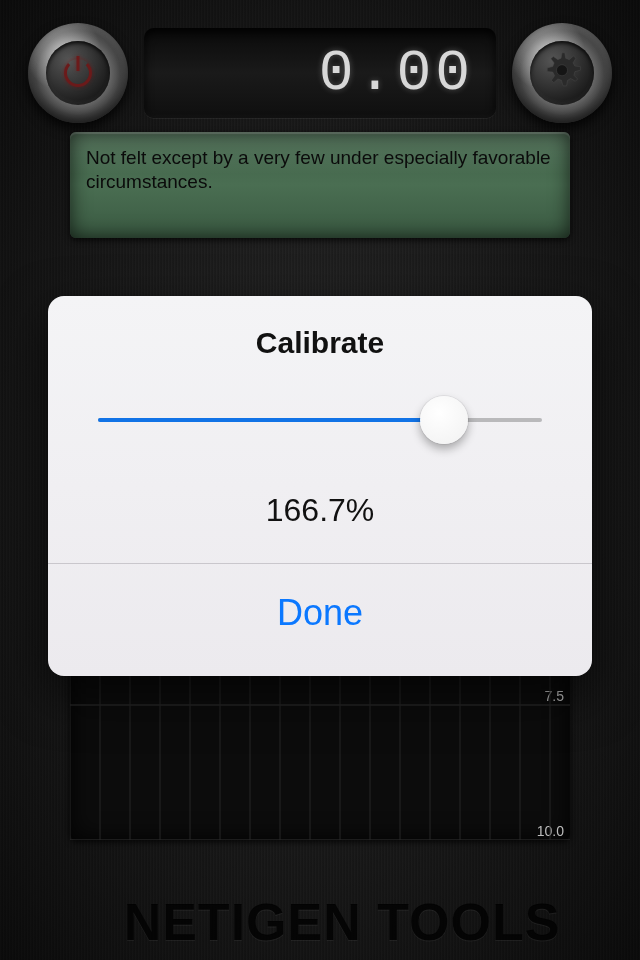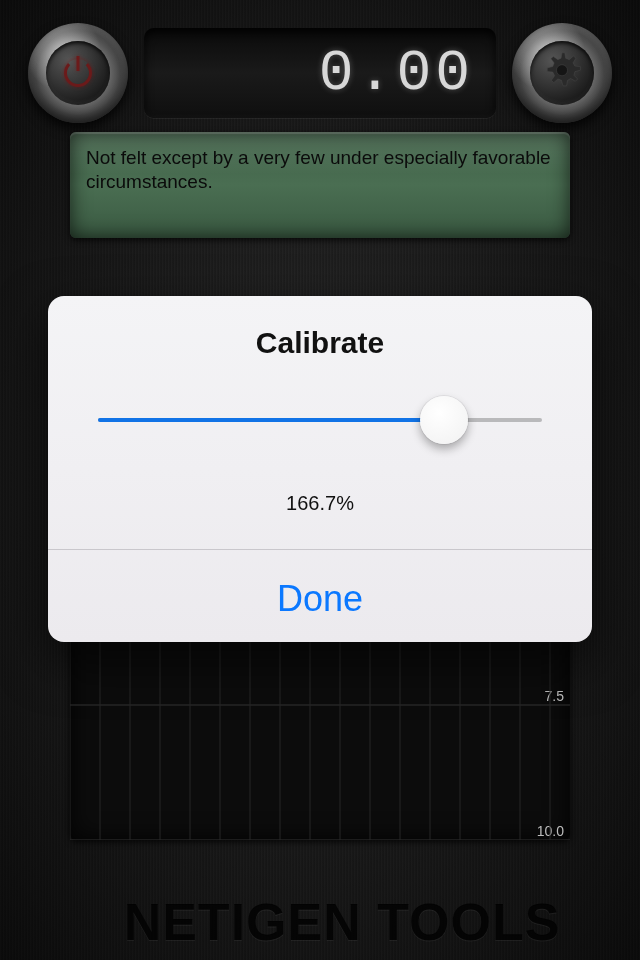"166.7%" .slider-value { font-size: 20px -> 32px }
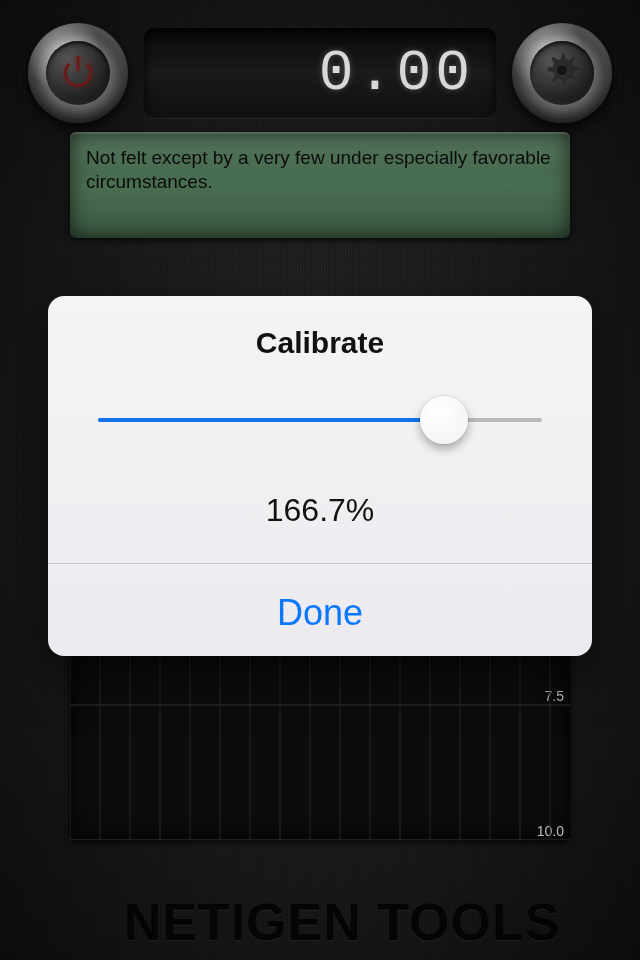"Done" .modal-btn { padding: 28px 0 22px -> 28px 0 42px }
